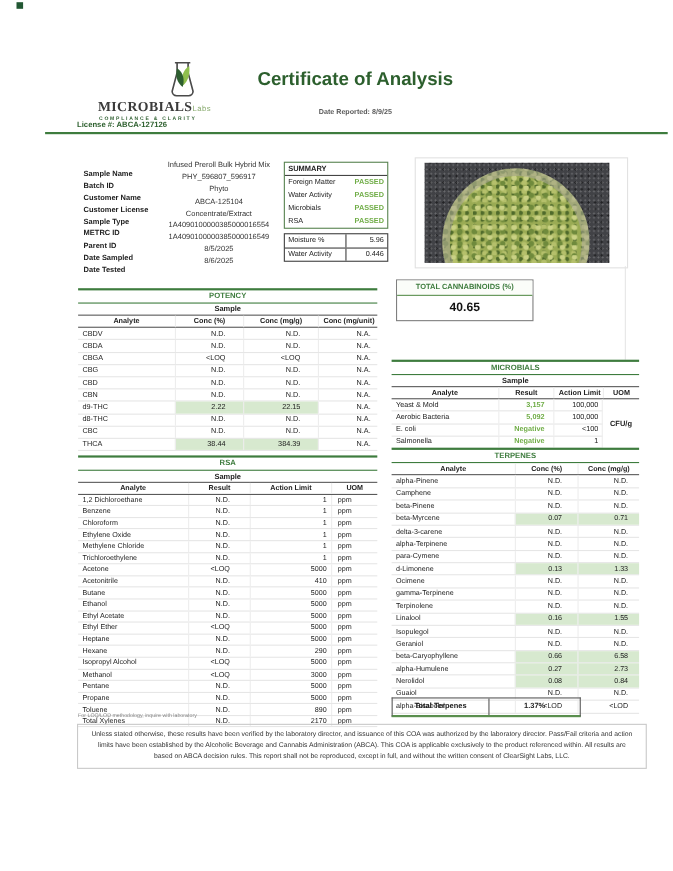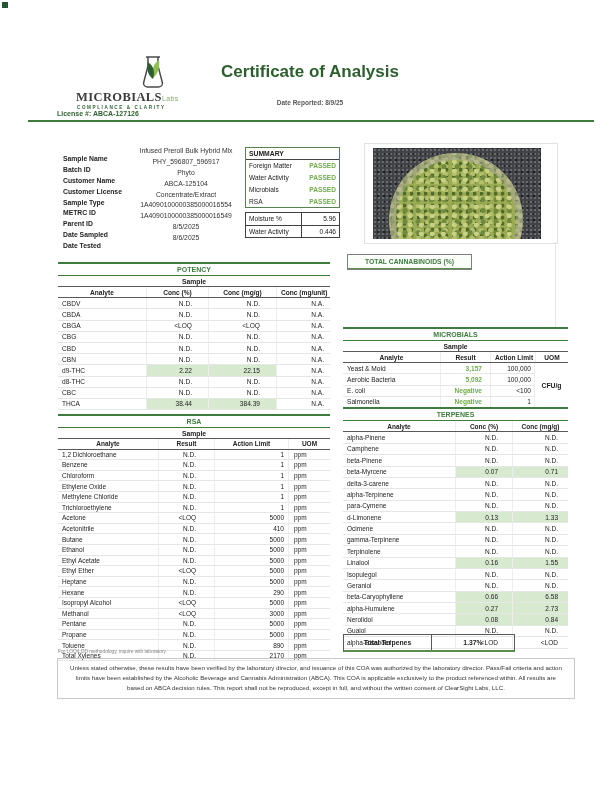"Certificate of Analysis" .abs { margin-left: none -> 13px }
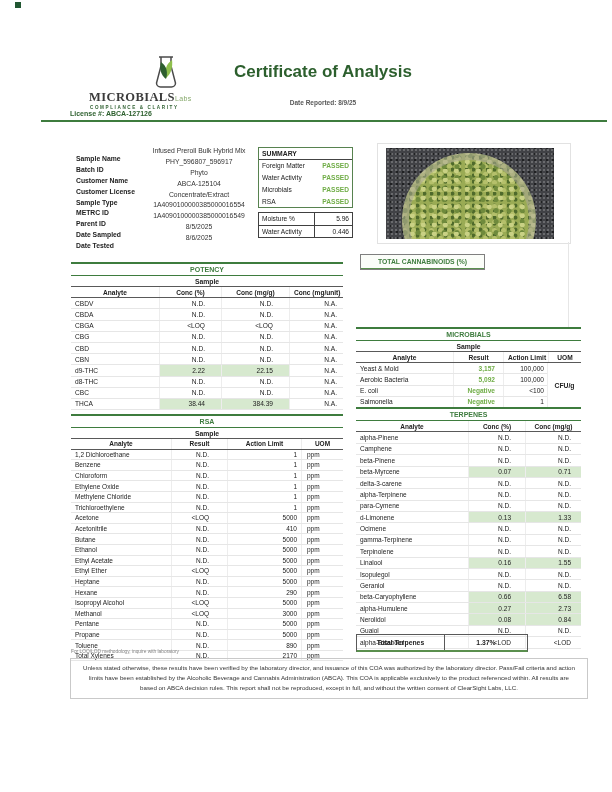"40.65" div { html: none -> <div>40.65</div> }
